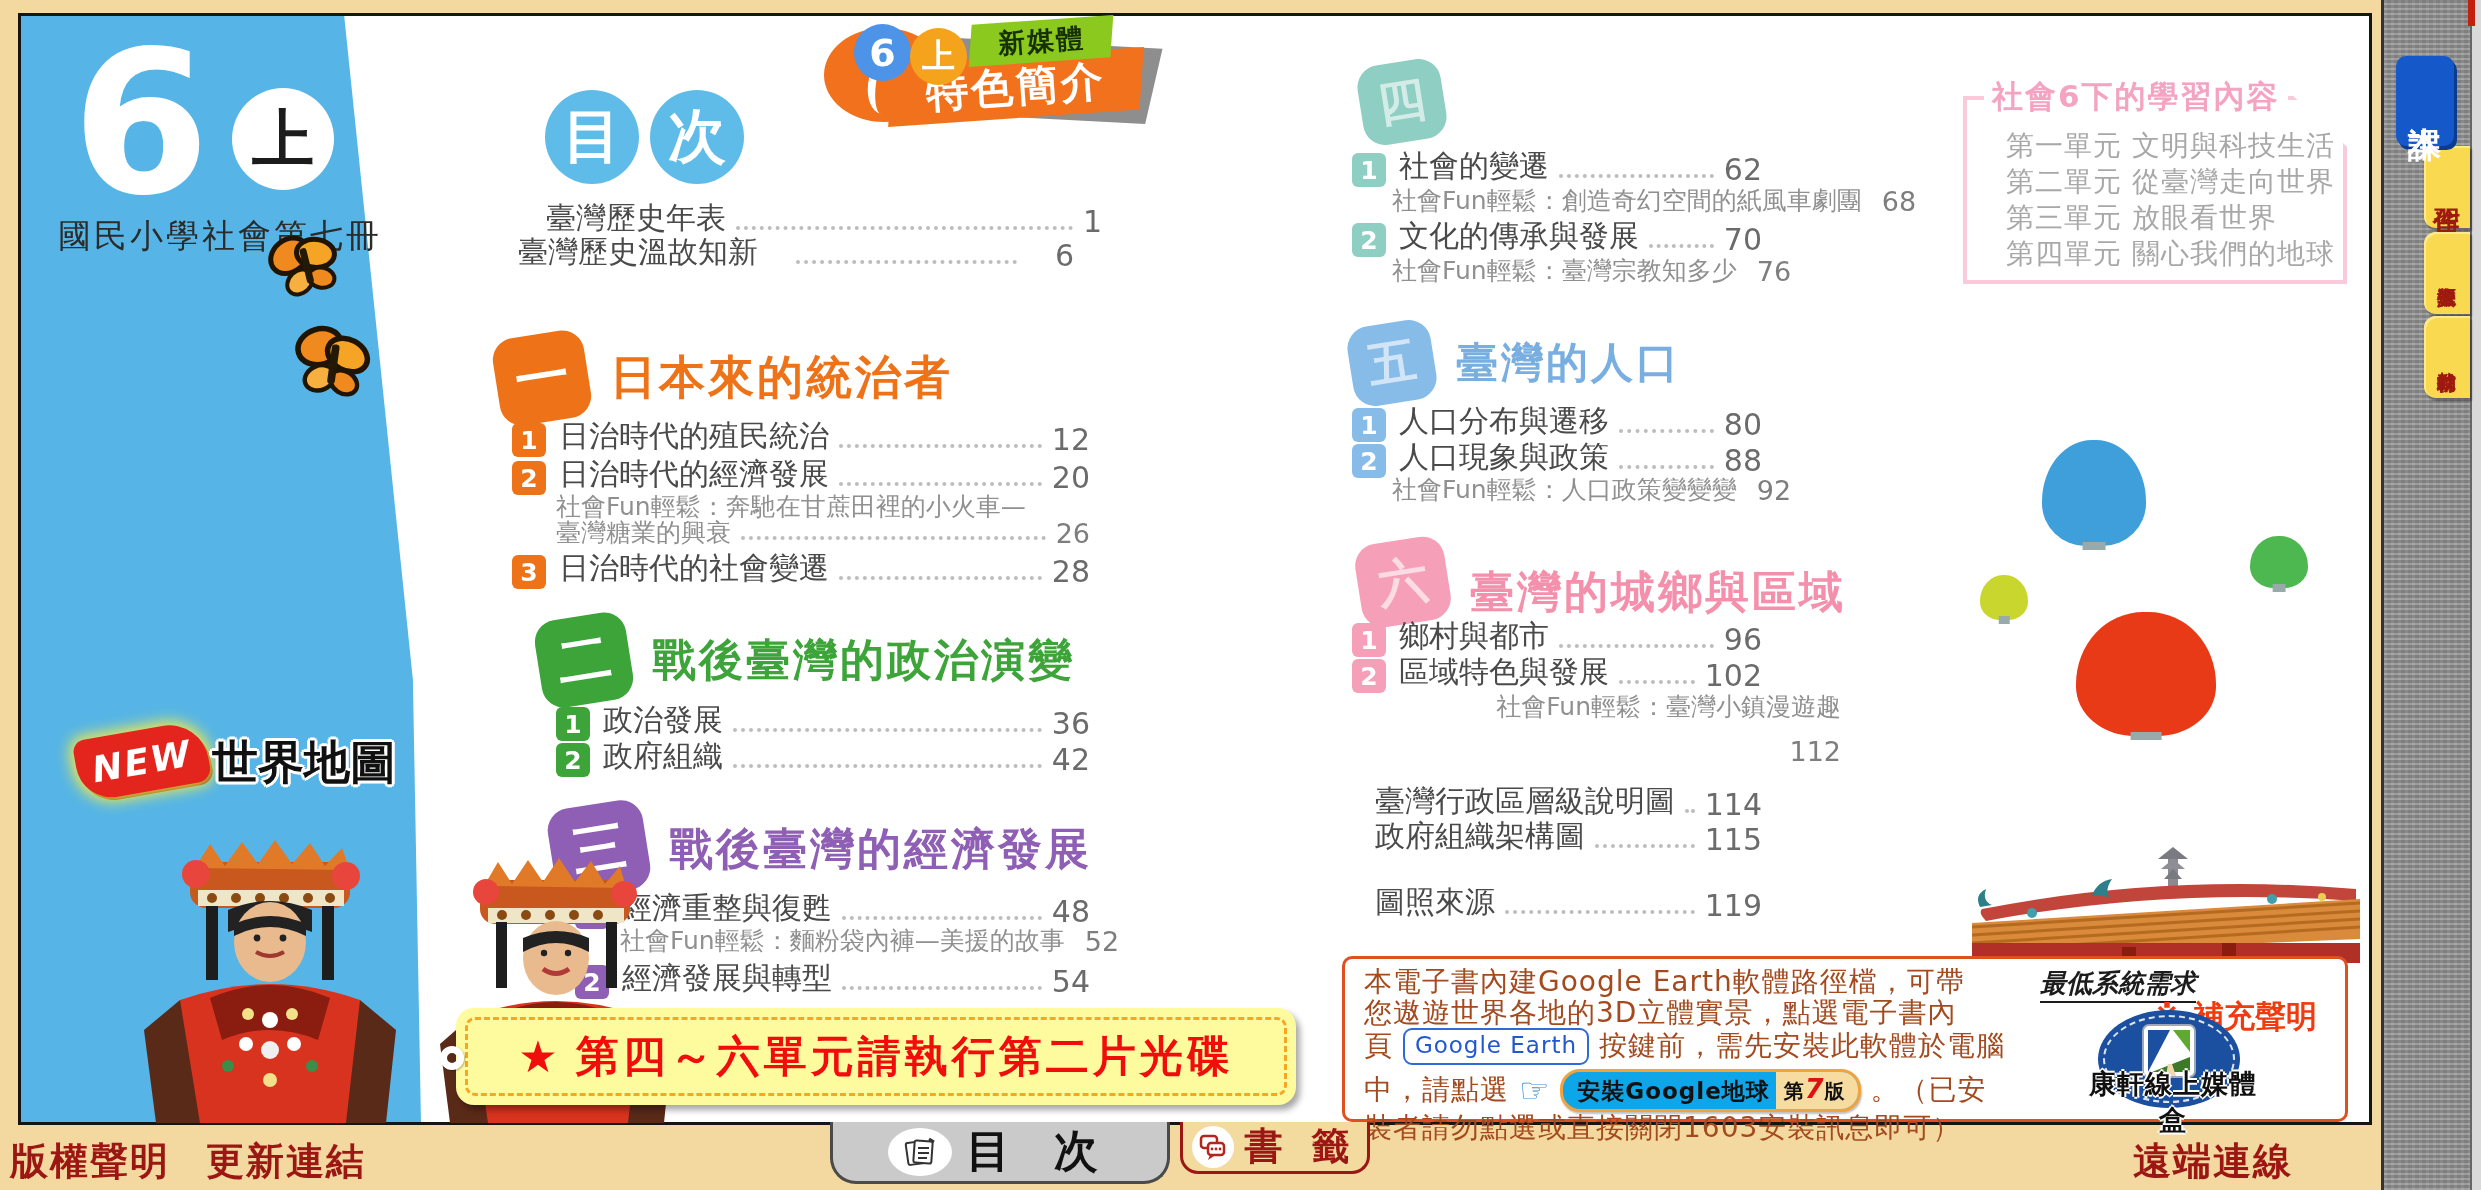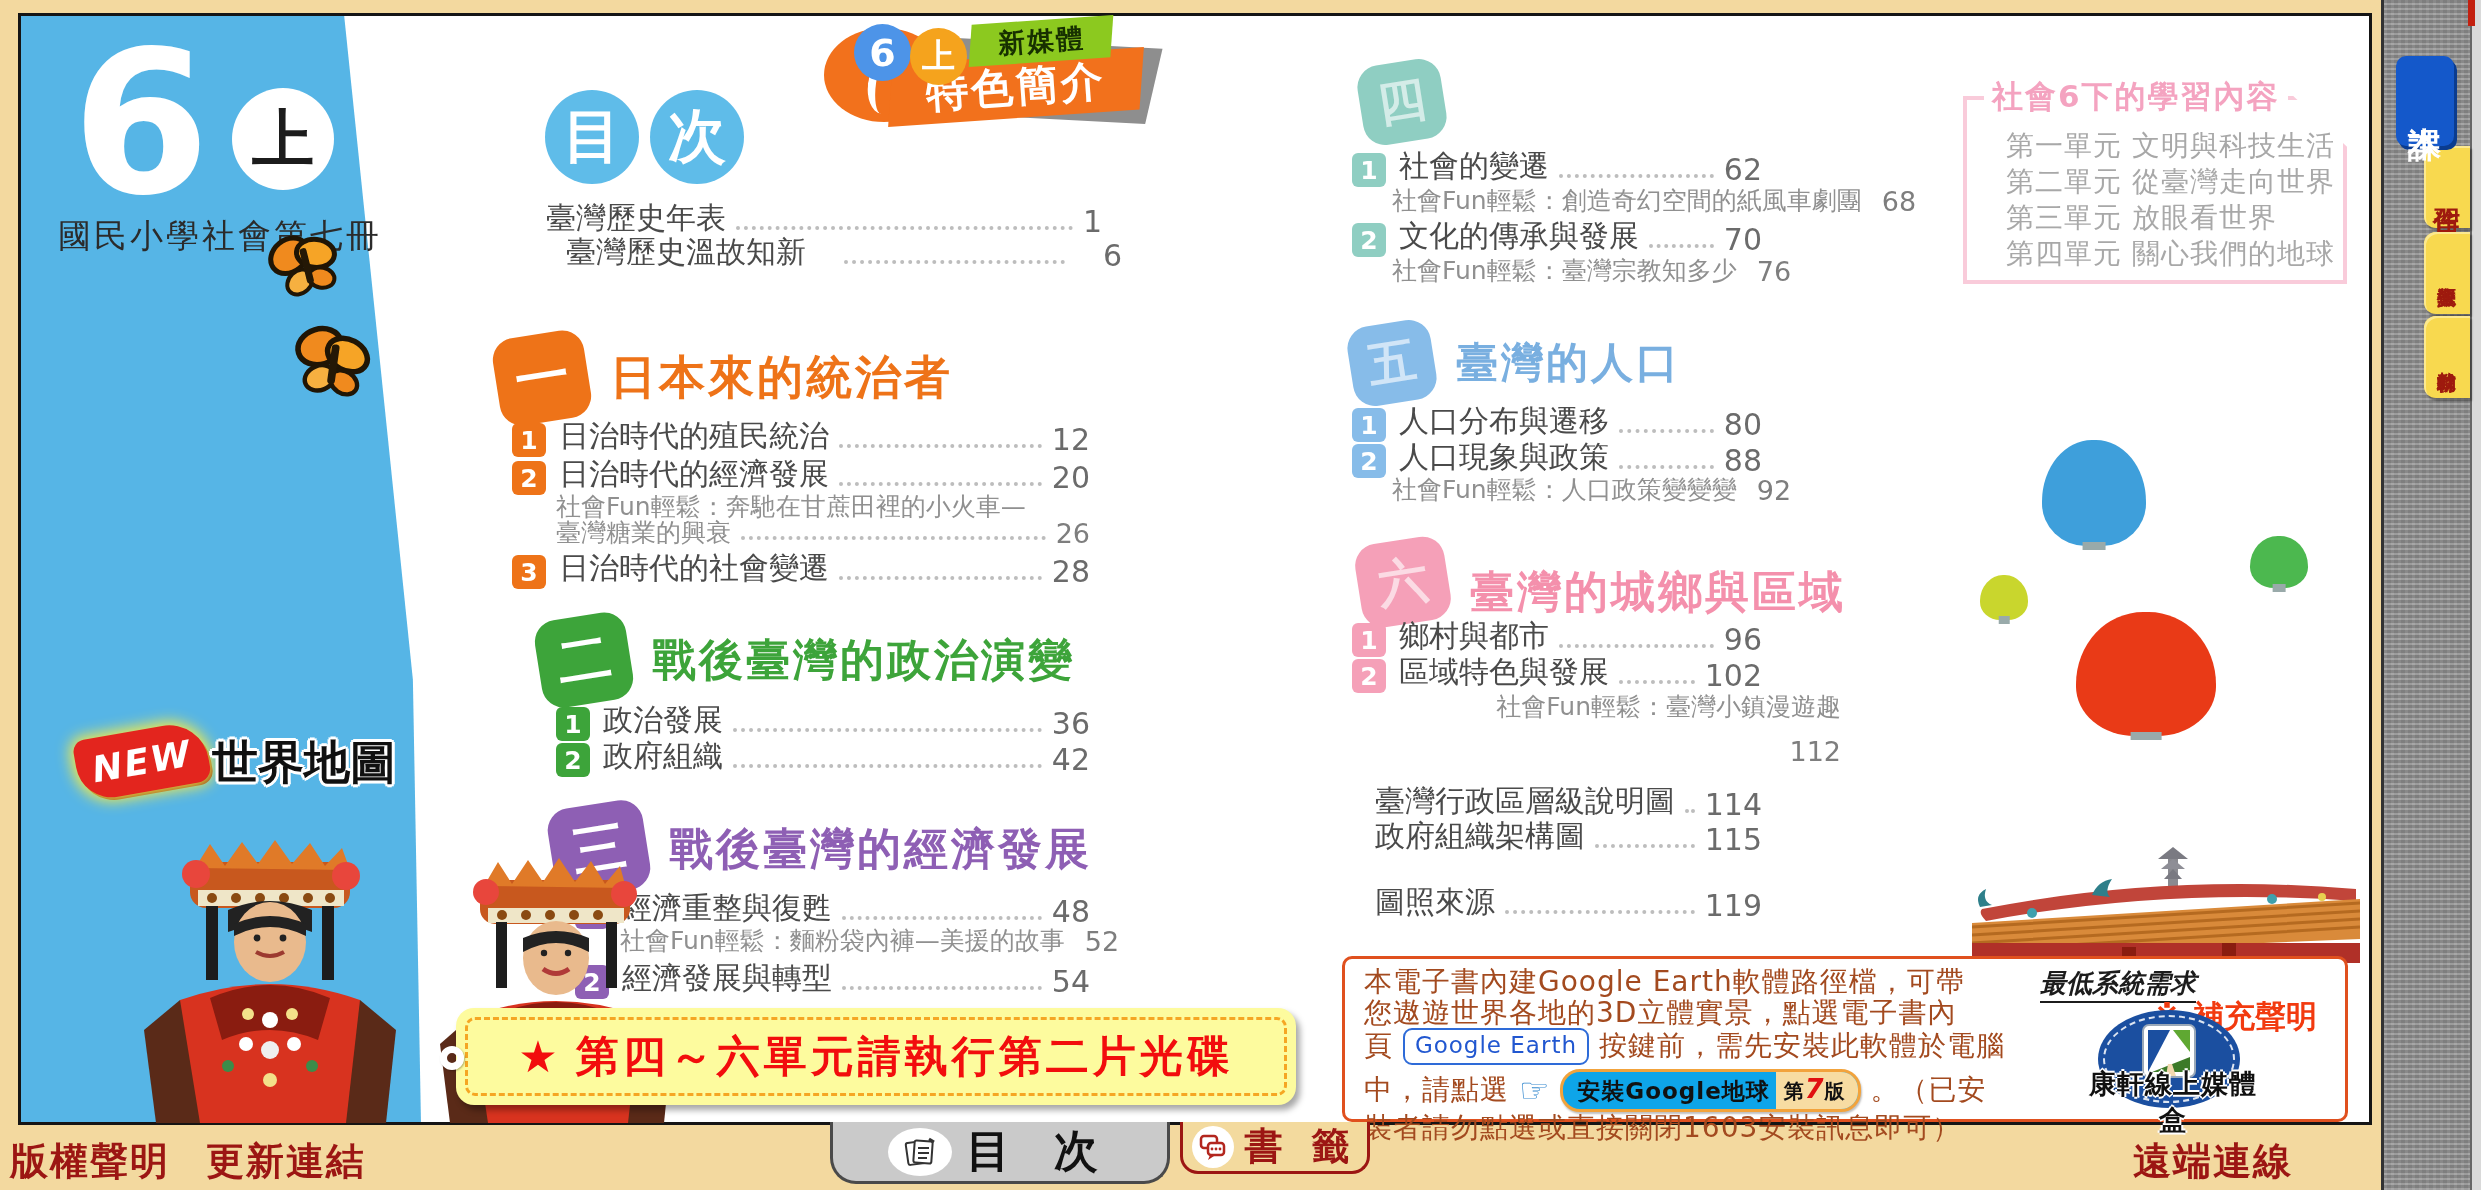"臺灣歷史溫故知新" div.row { left: 566px -> 518px }
